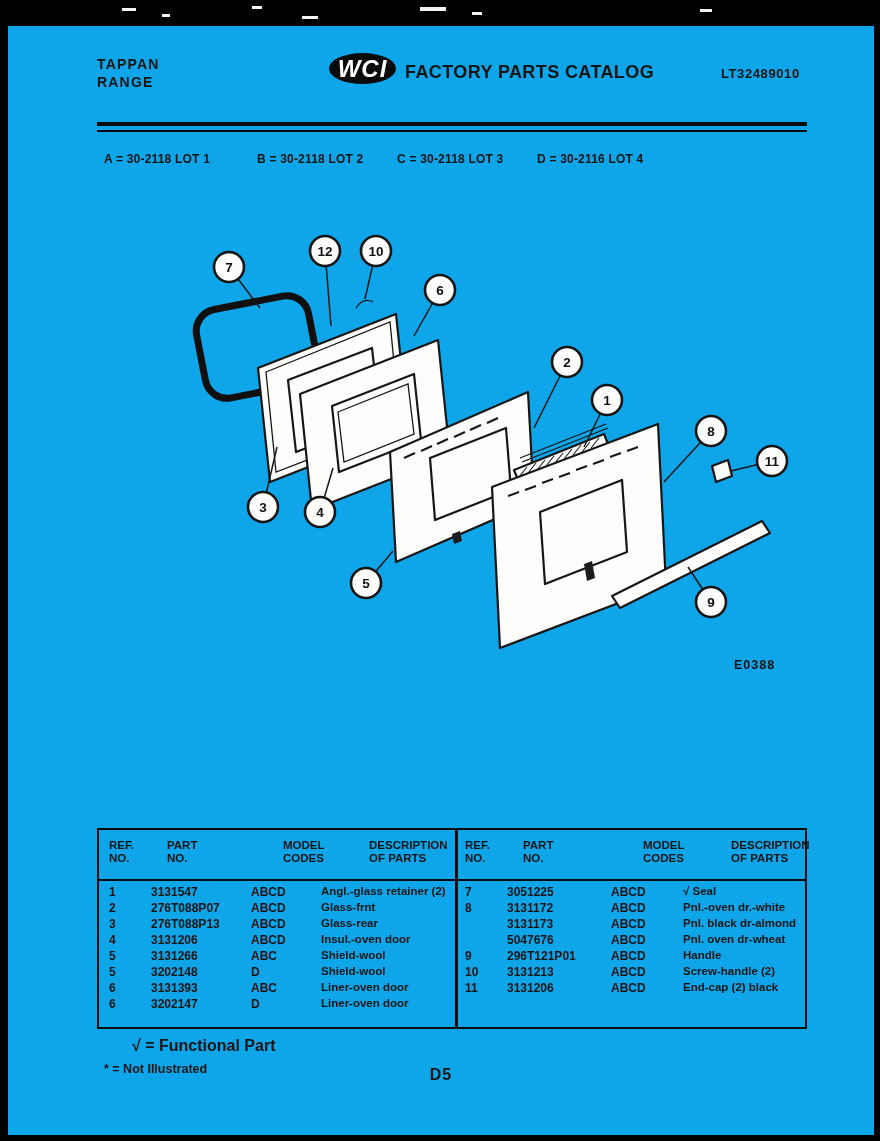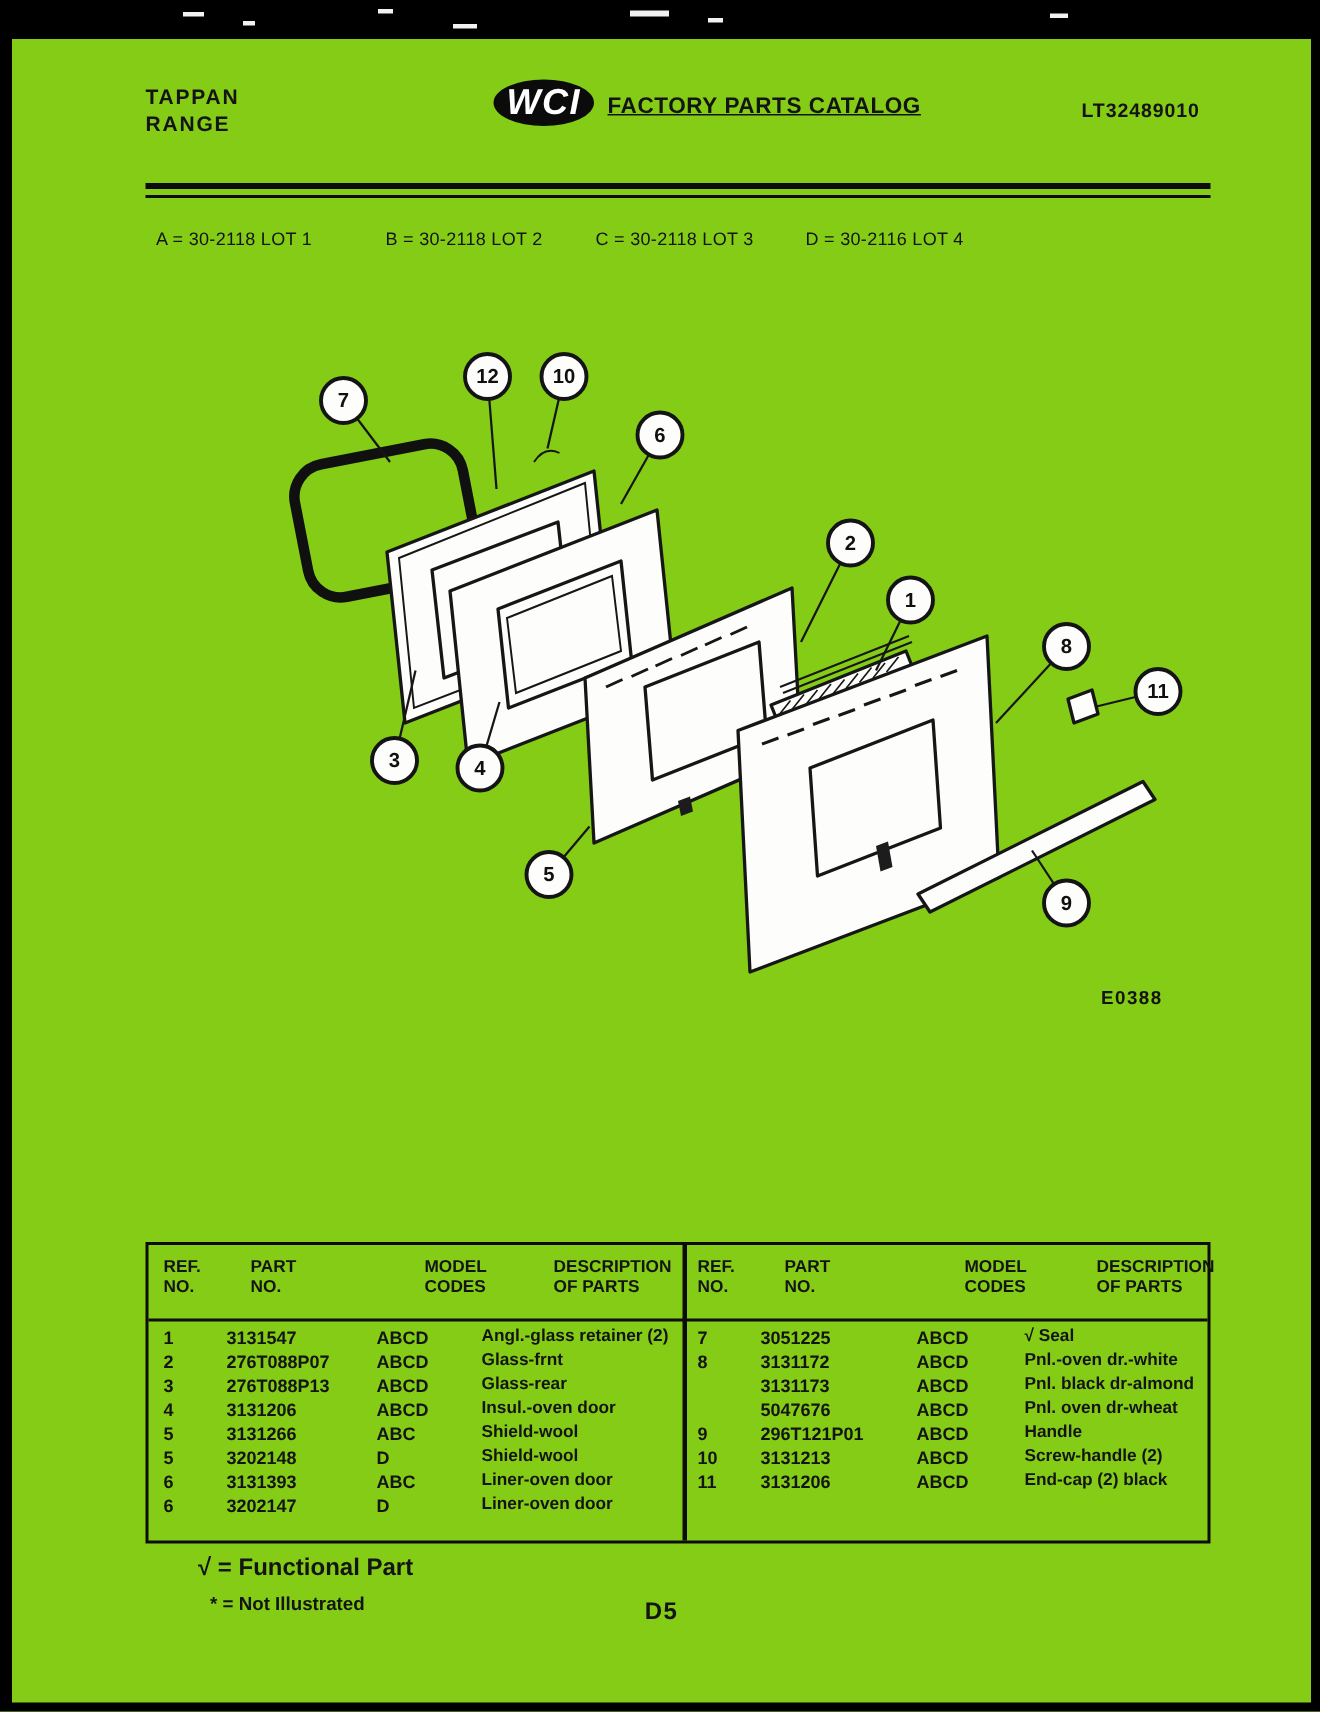"TAPPAN" .page { background: #84cc16 -> #0ea5e9 }
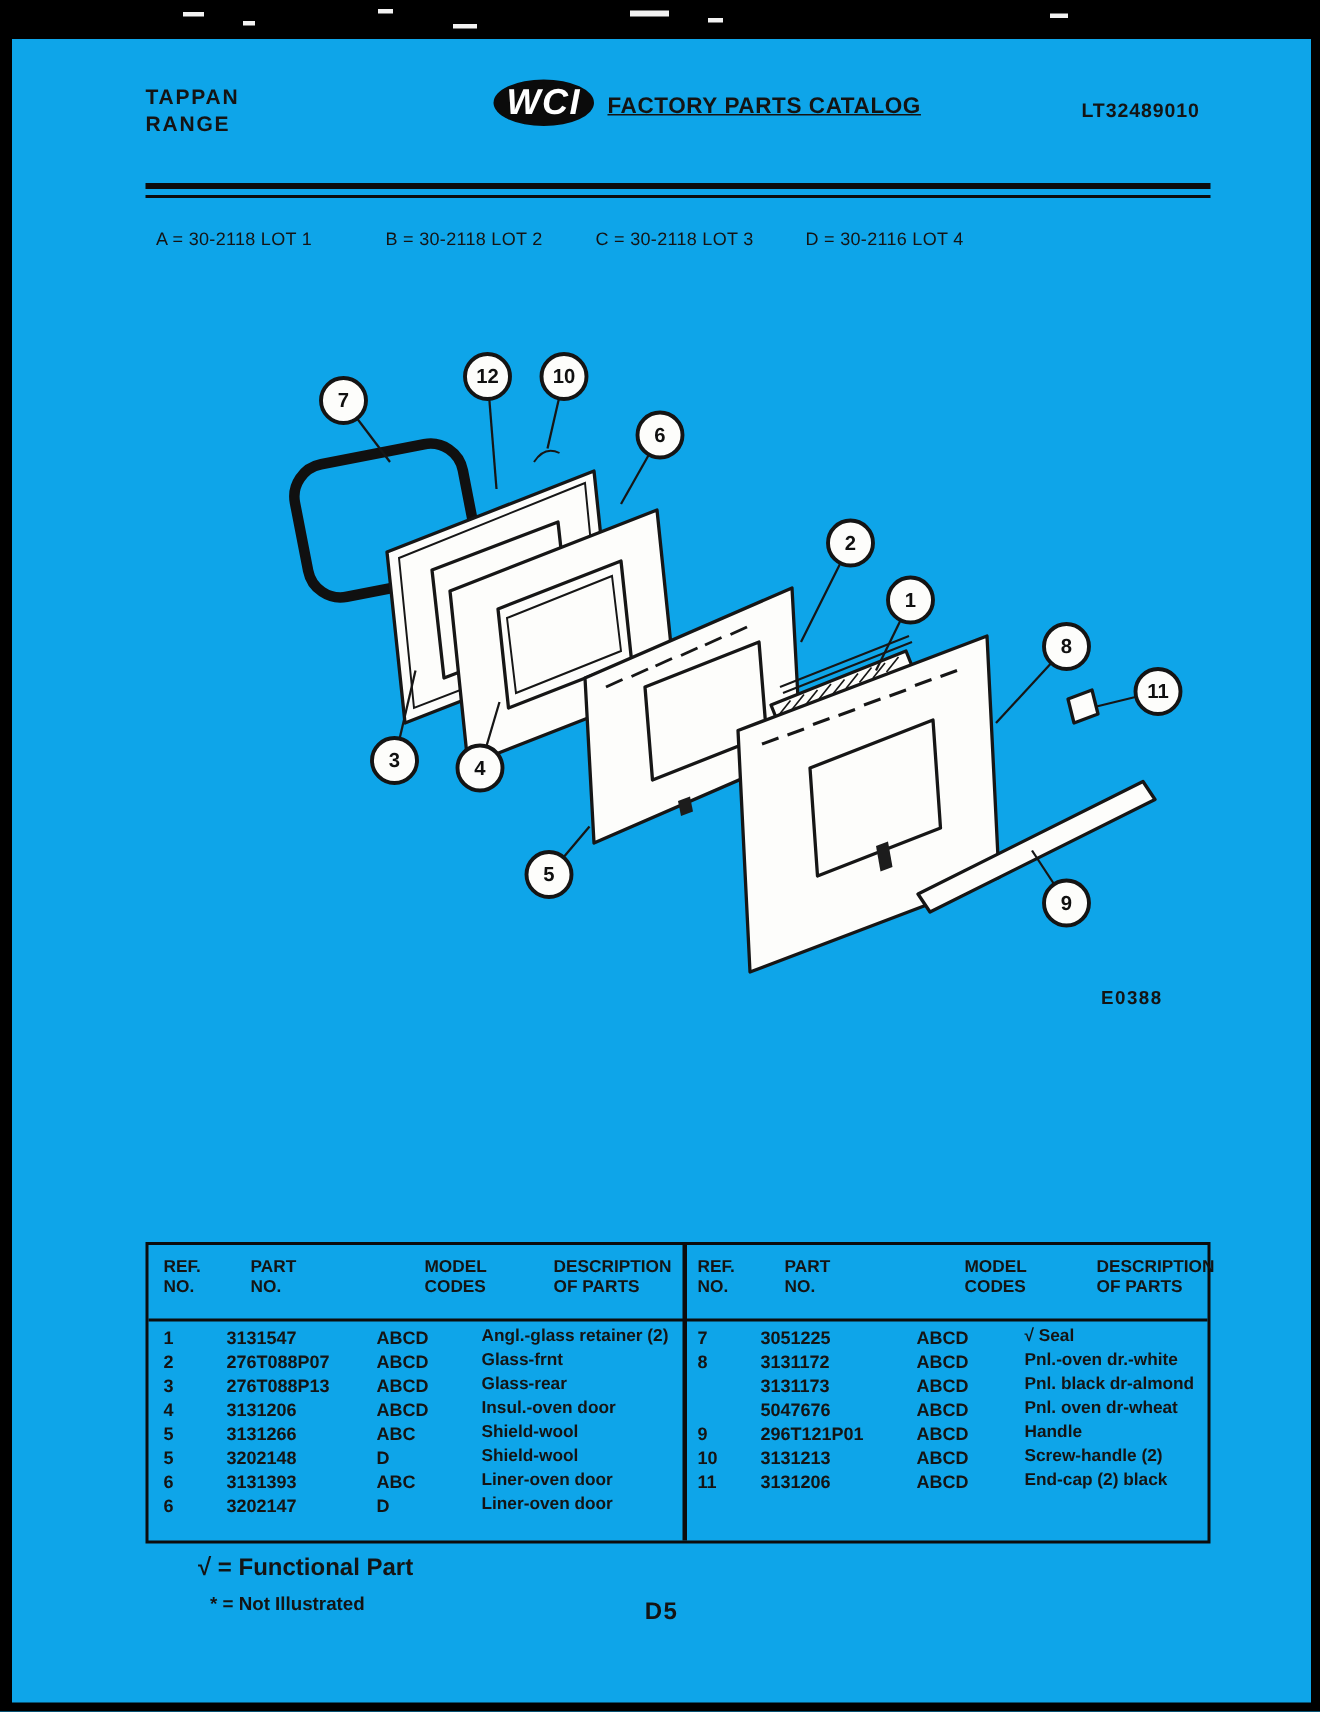"FACTORY PARTS CATALOG" .catalog-title { font-size: 15px -> 18px; text-decoration: underline -> none }
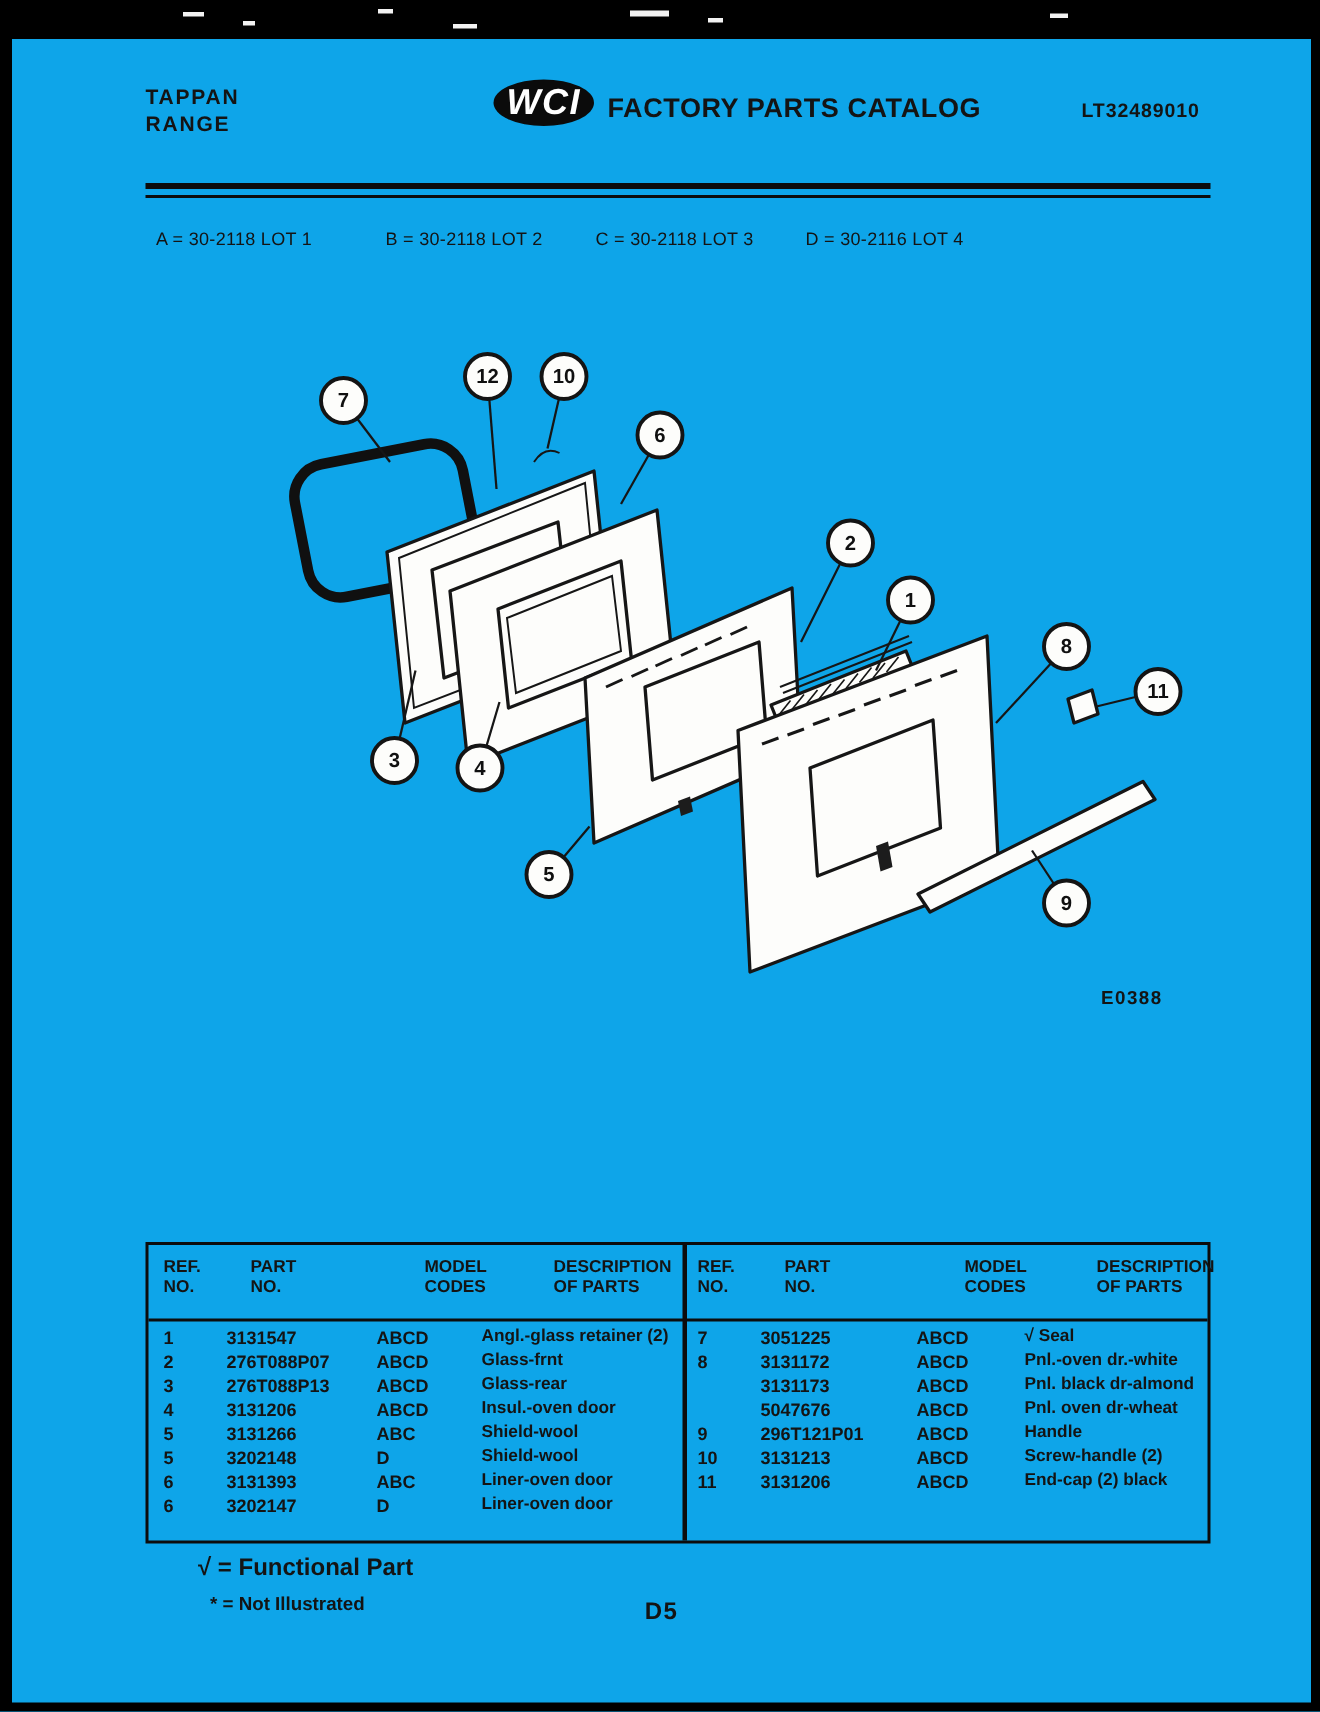"A = 30-2118 LOT 1" .lot-line span { font-weight: 400 -> 700 }
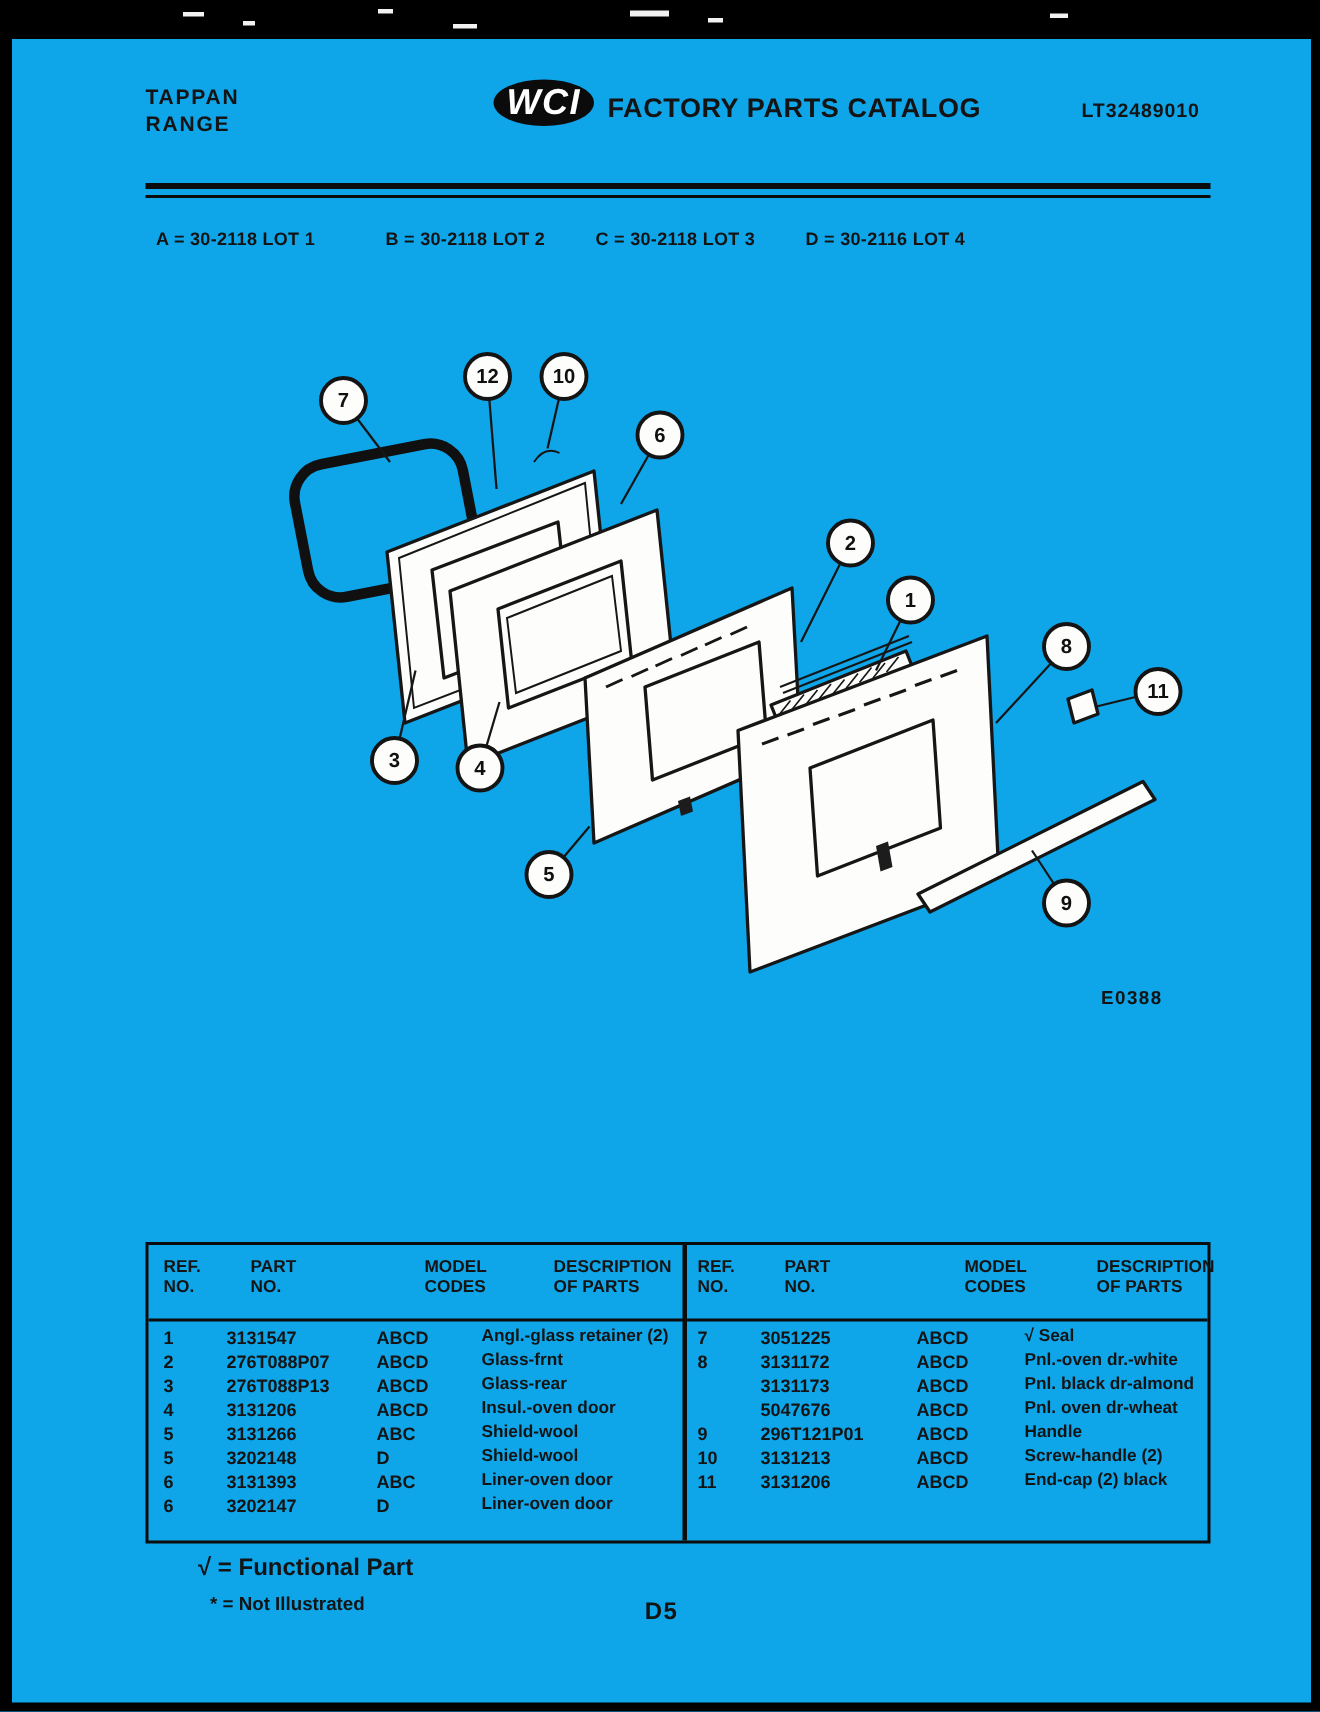"* = Not Illustrated" .footnote-2 { margin-left: 36px -> none }
